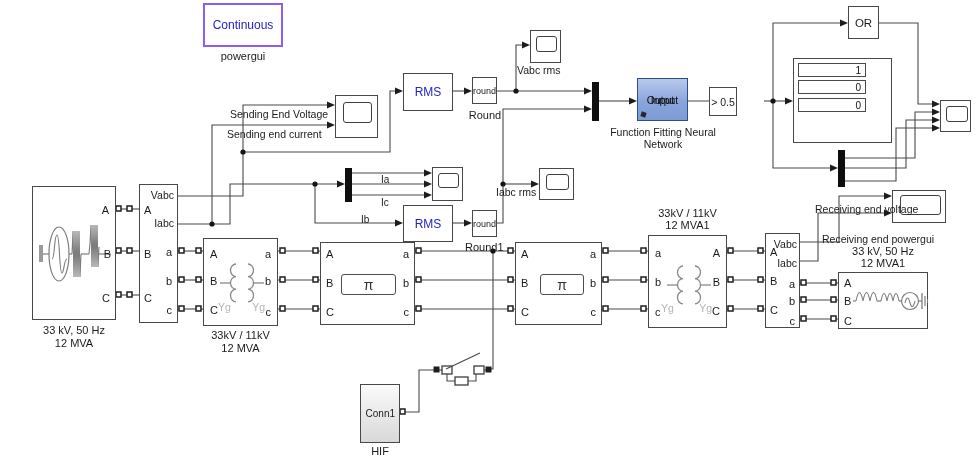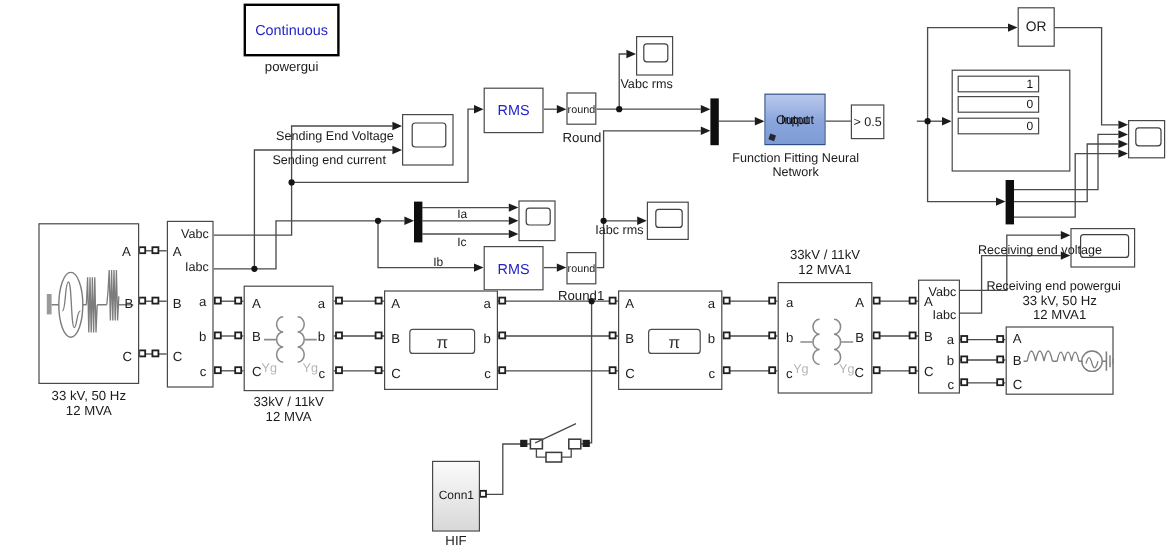"Continuous" div.blk { border: 2px solid #000000 -> 2px solid #8b5cf6 }
